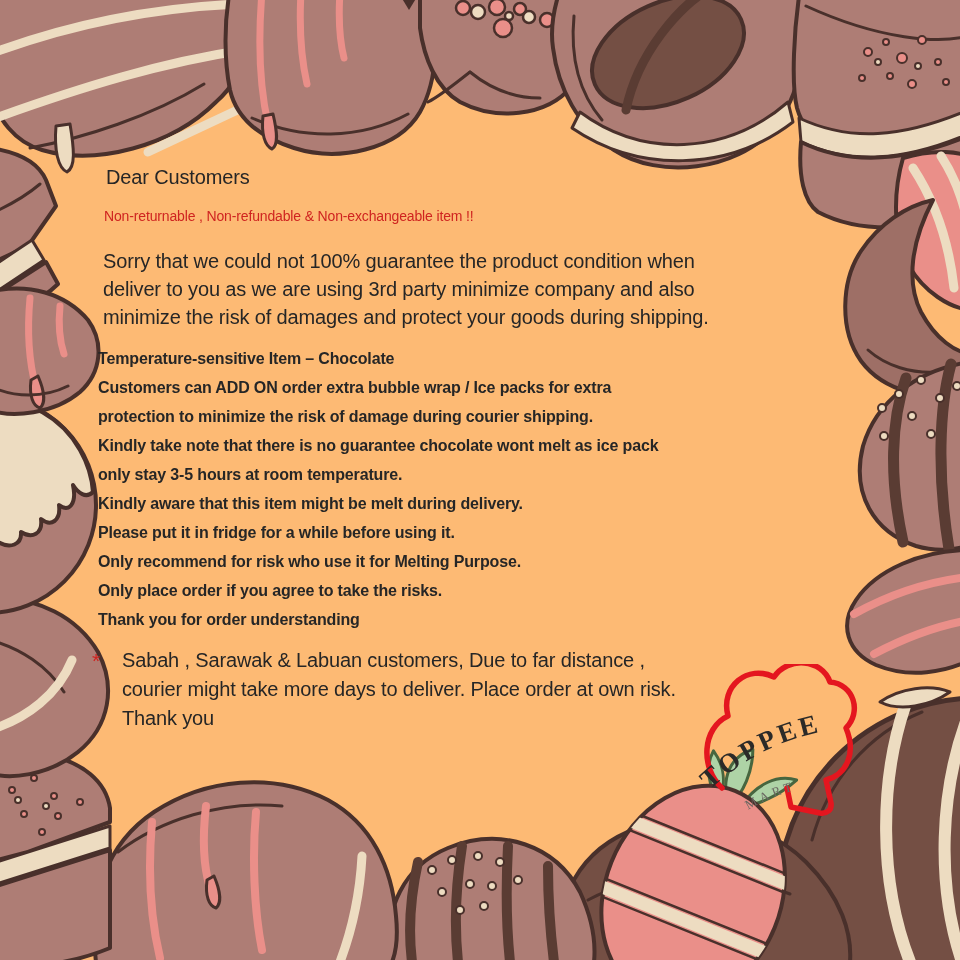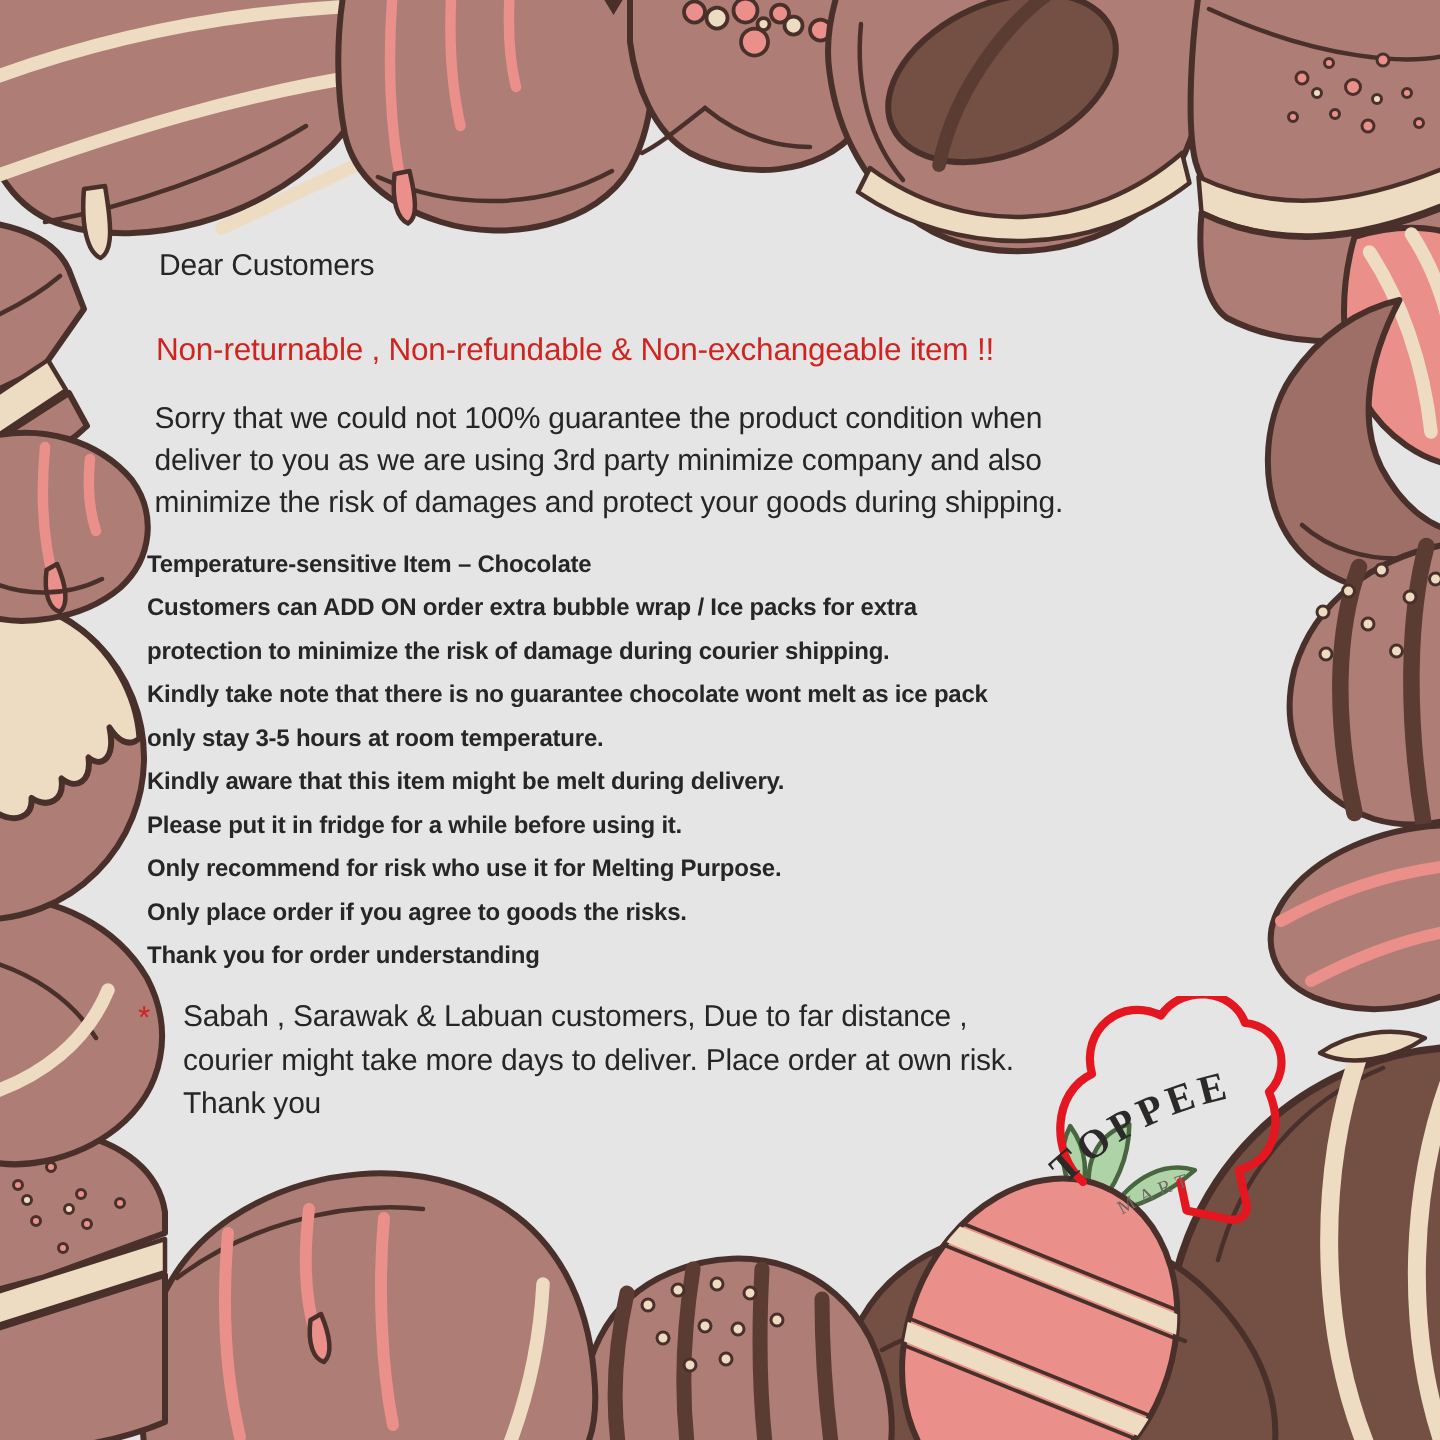"Dear Customers" .canvas { background: #e5e5e5 -> #fdba74 }
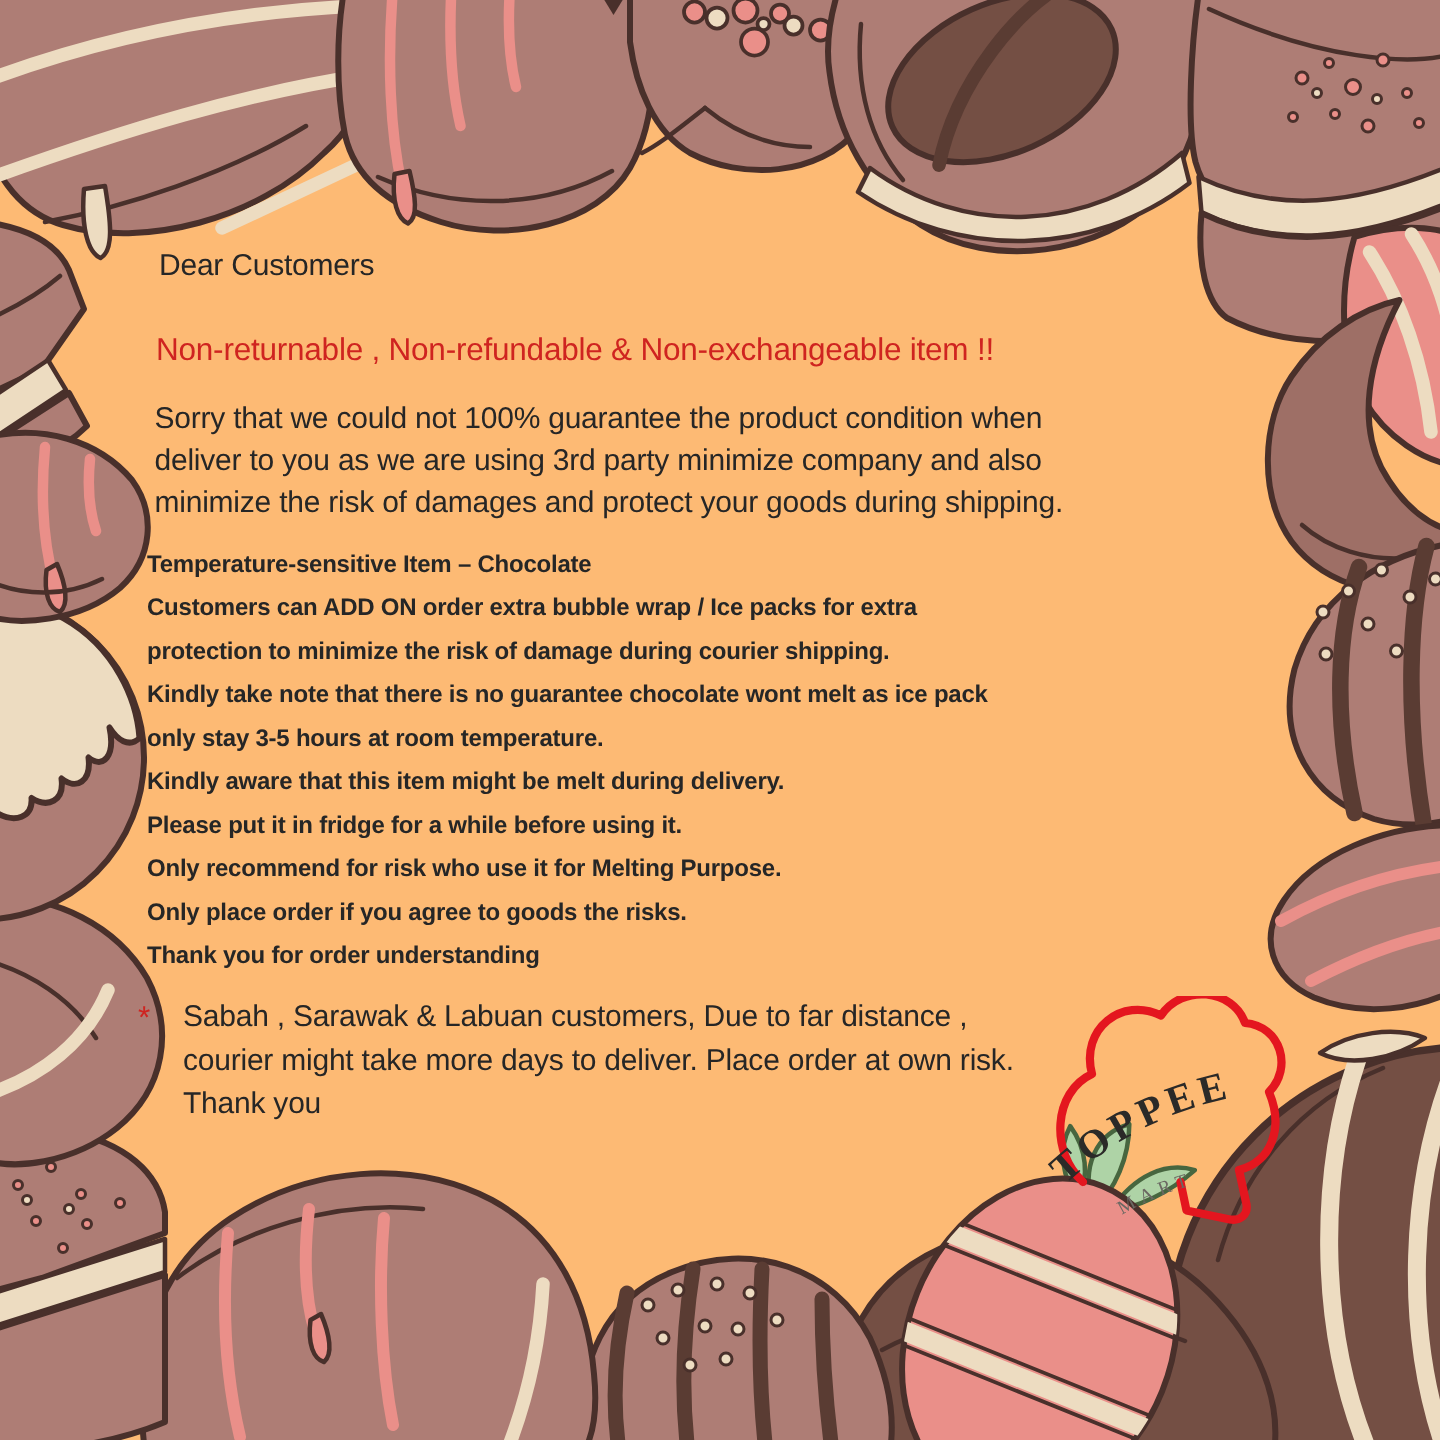"Non-returnable , Non-refundable &" .warning { font-size: 21px -> 14px; margin-top: 28px -> 10px }
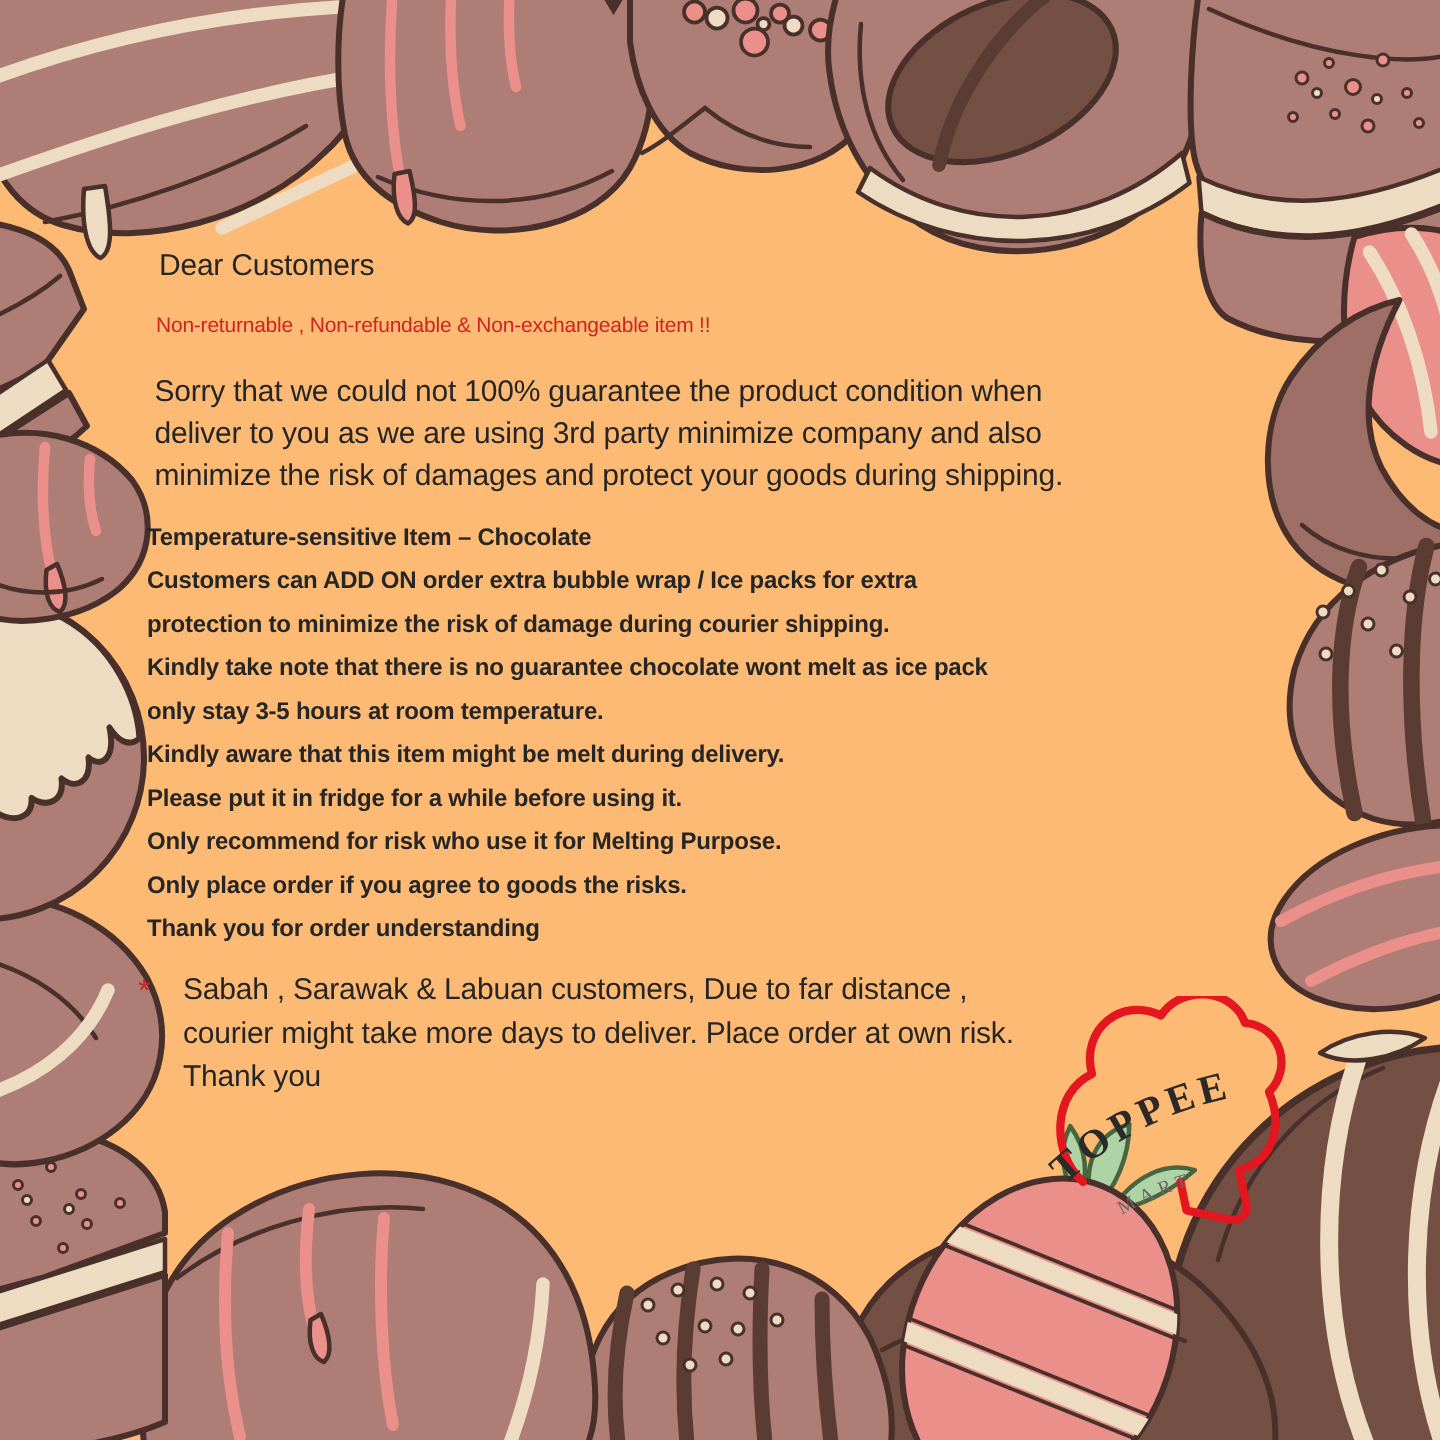"Only place order if you" div.line { text: goods -> take }
